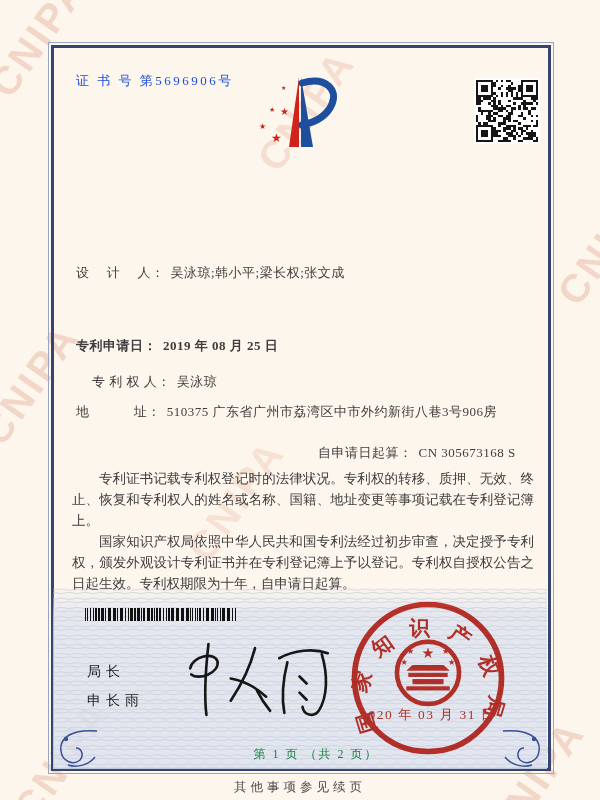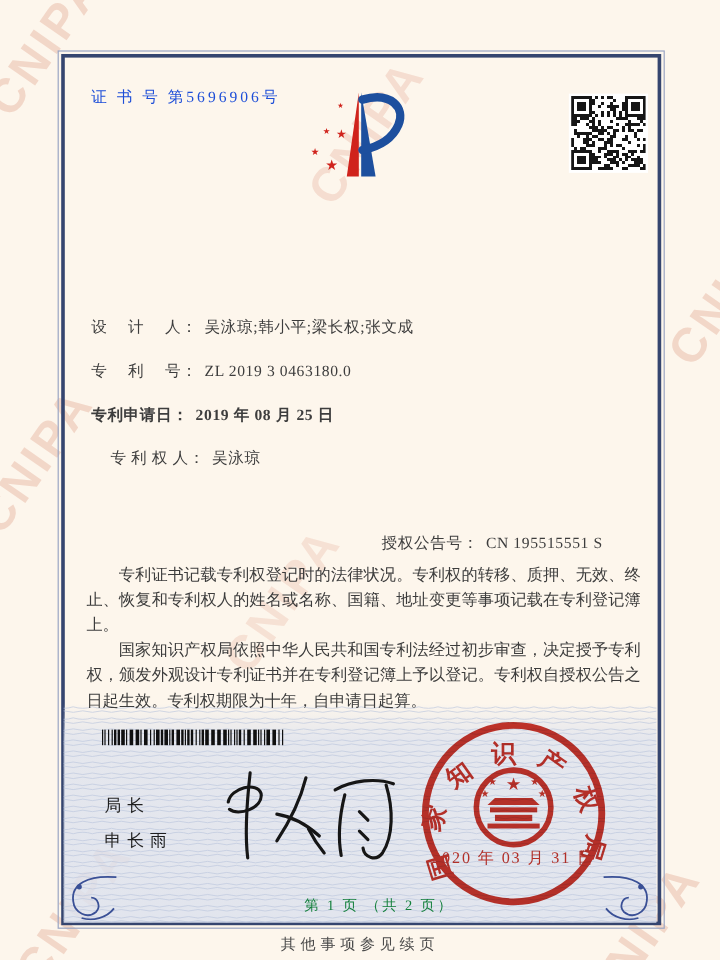"专 利 号： ZL 2019" div.row { html: <div> <span>专 利 号：</span><span>ZL 2019 3 0463180.0</span> </div> -> none }
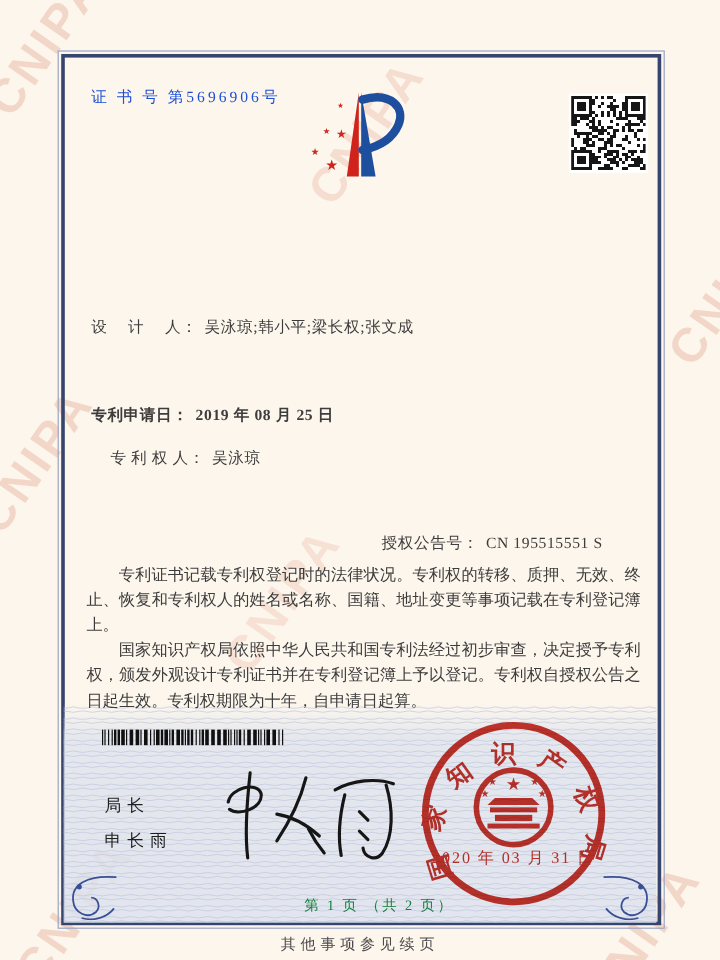"地 址： 510375 广东省广州市荔湾区中市外约新街八巷3号906房" div.row { html: none -> <div> <span>地 址：</span><span>510375 广东省广州市荔湾区中市外约新街八巷3号906房</span> </div> }
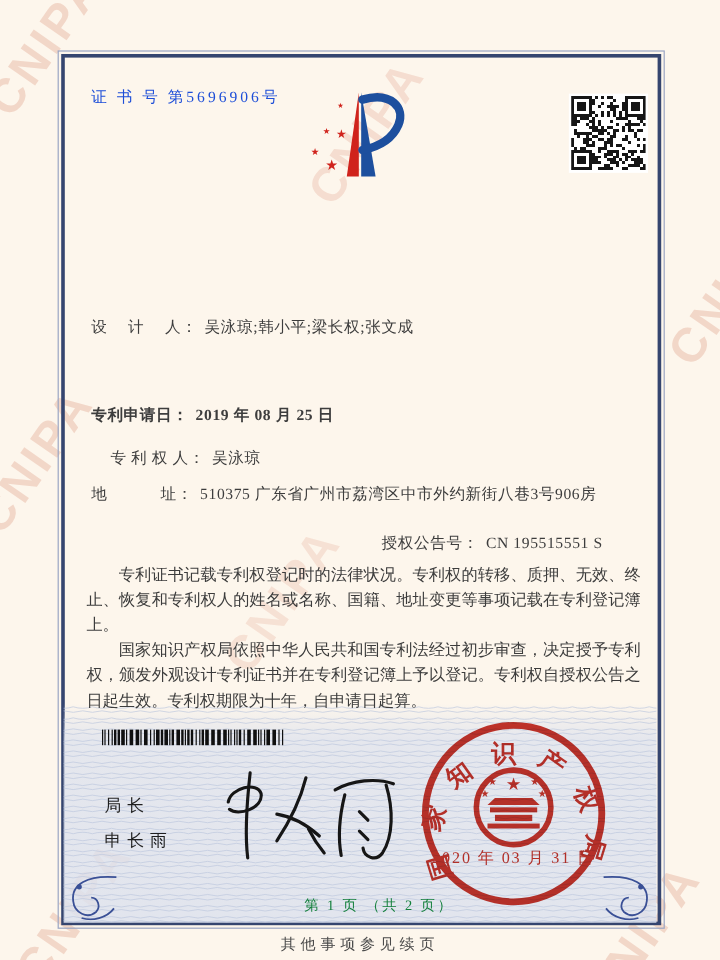"授权公告号：" span.lbl { text: 授权公告号 -> 自申请日起算 }
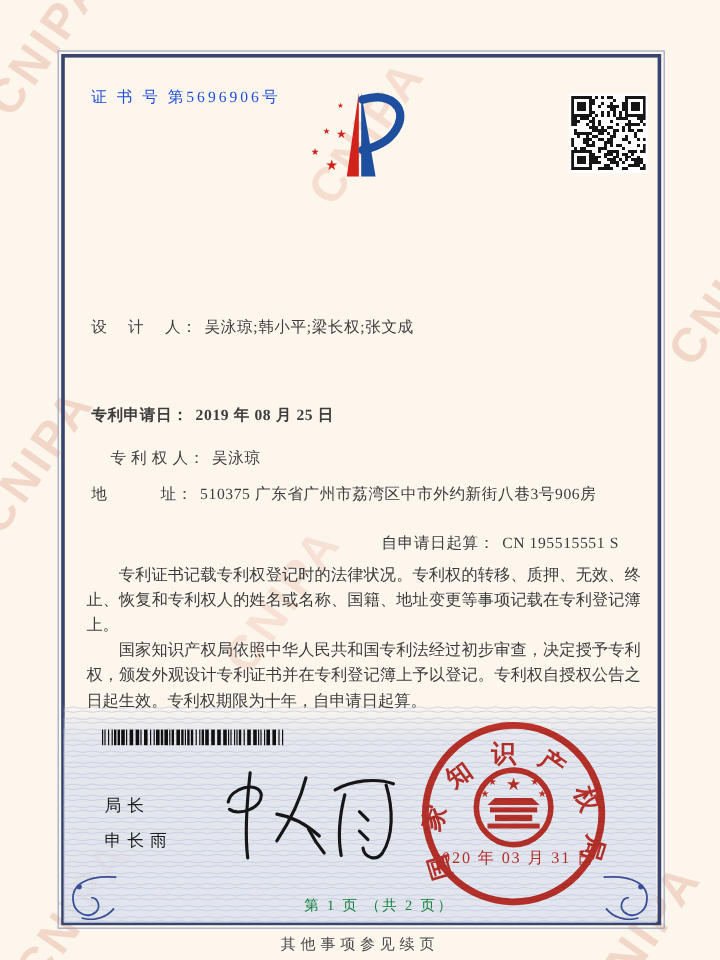"CN 195515551 S" span.val { text: 195515551 -> 305673168 }
